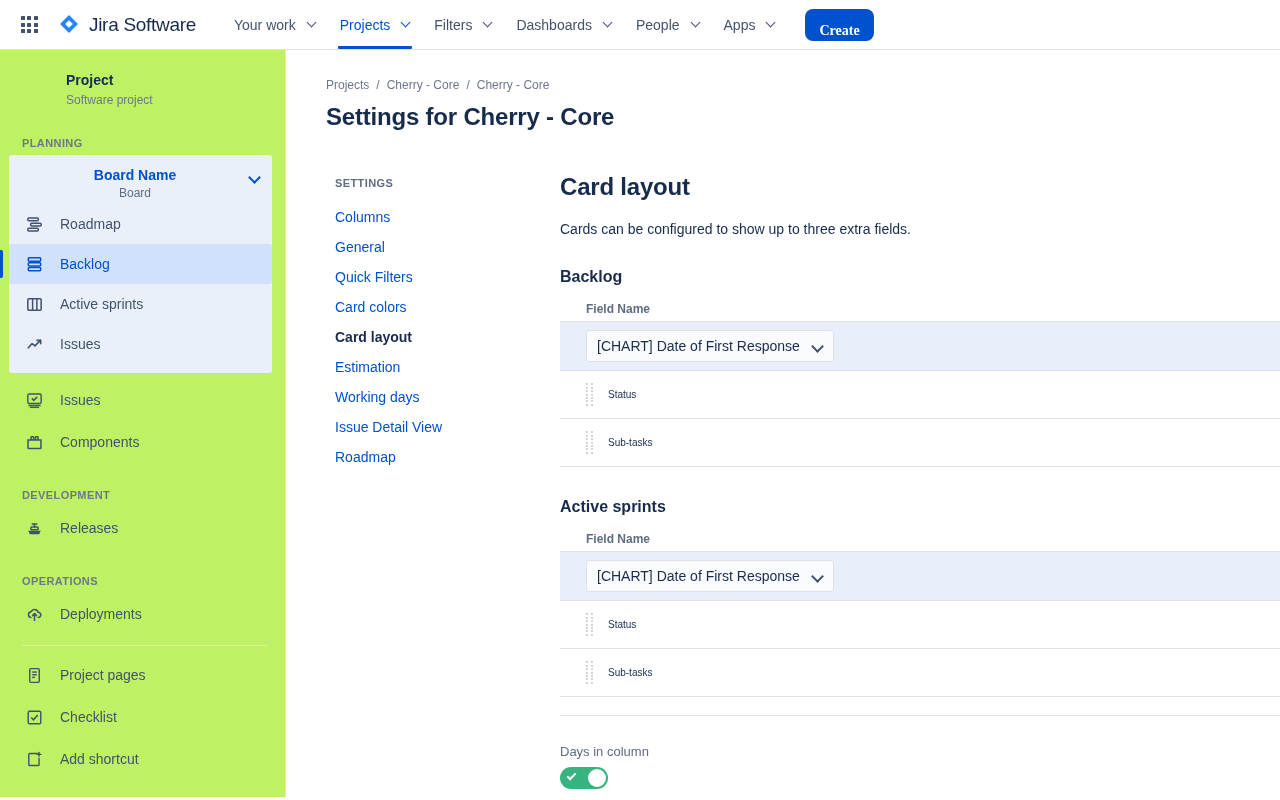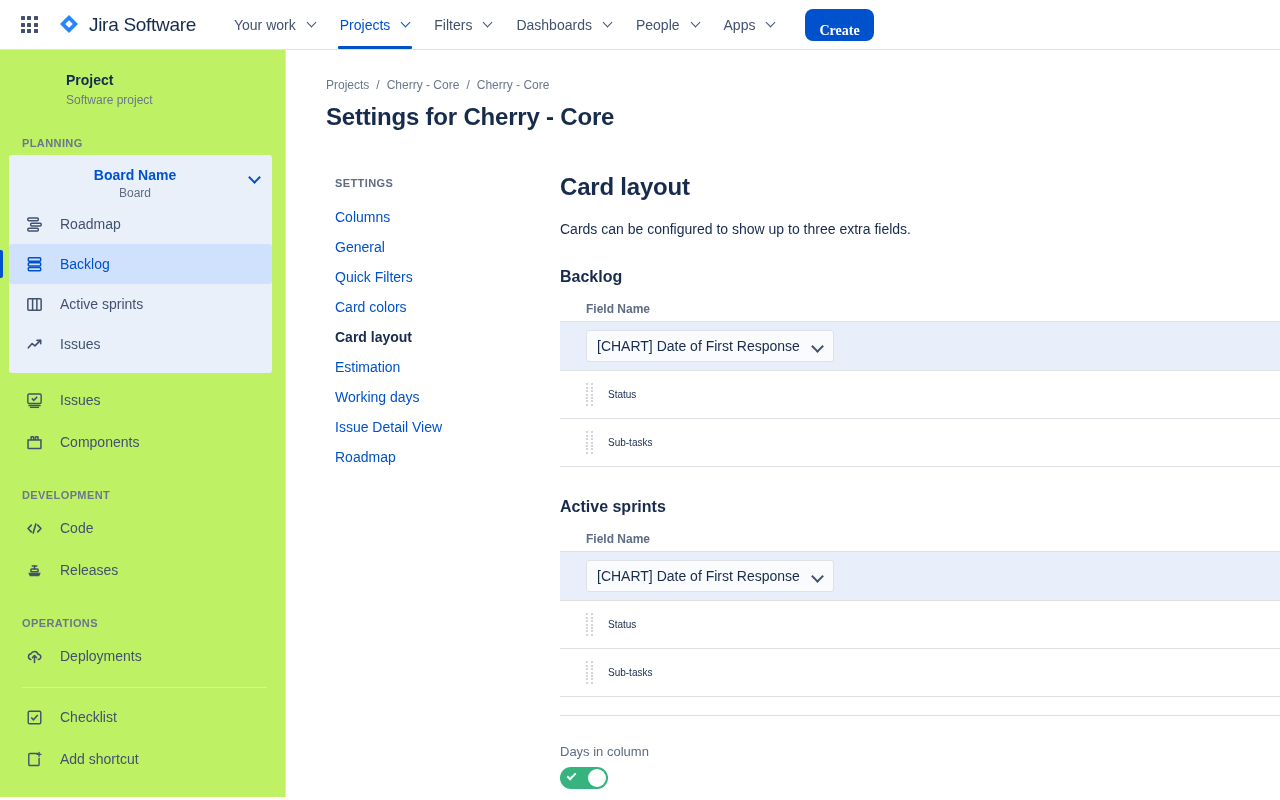"Code" div.navrow-out { html: <div> <span> <svg> <polyline></polyline> <polyline></polyline> <line></line> </svg> </span> <span>Code</span> </div> -> none }
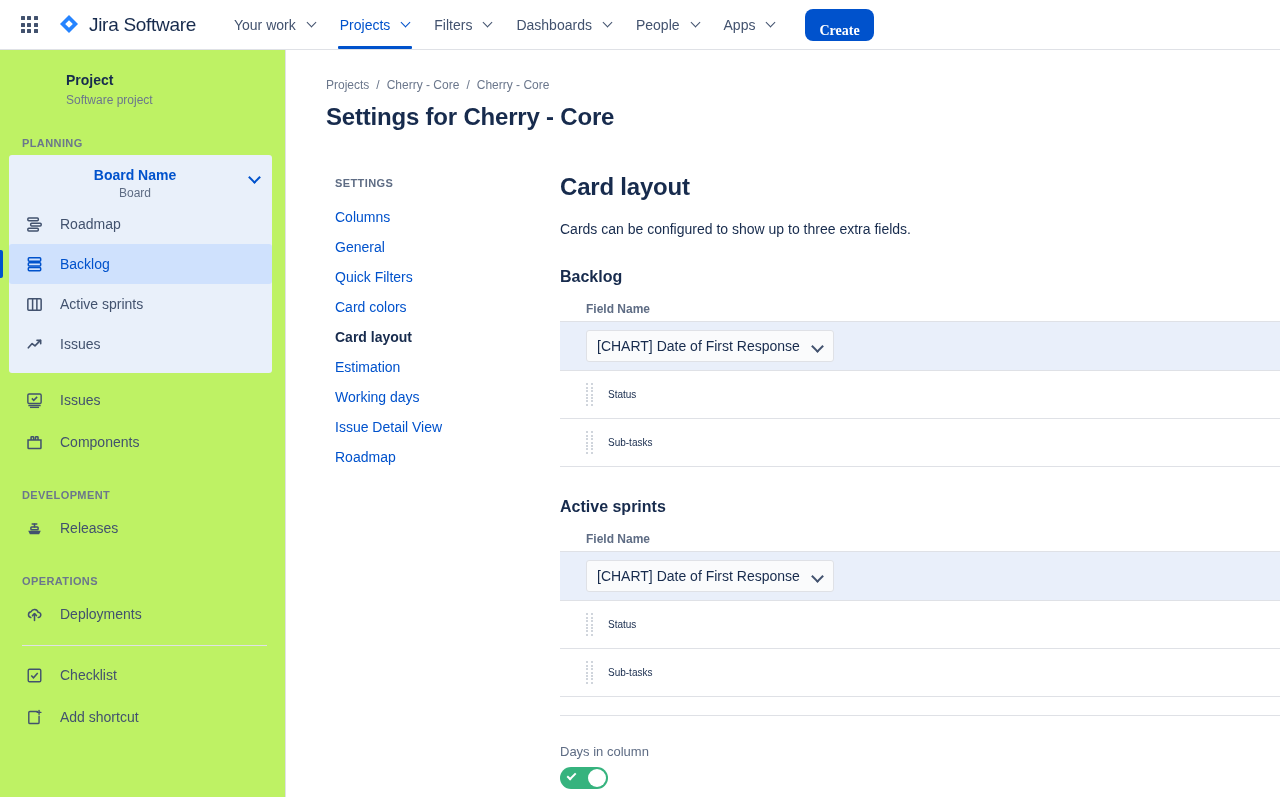"Project pages" div.navrow-out { html: none -> <div> <span> <svg> <rect></rect> <line></line> <line></line> <line></line> </svg> </span> <span>Project pages</span> </div> }
